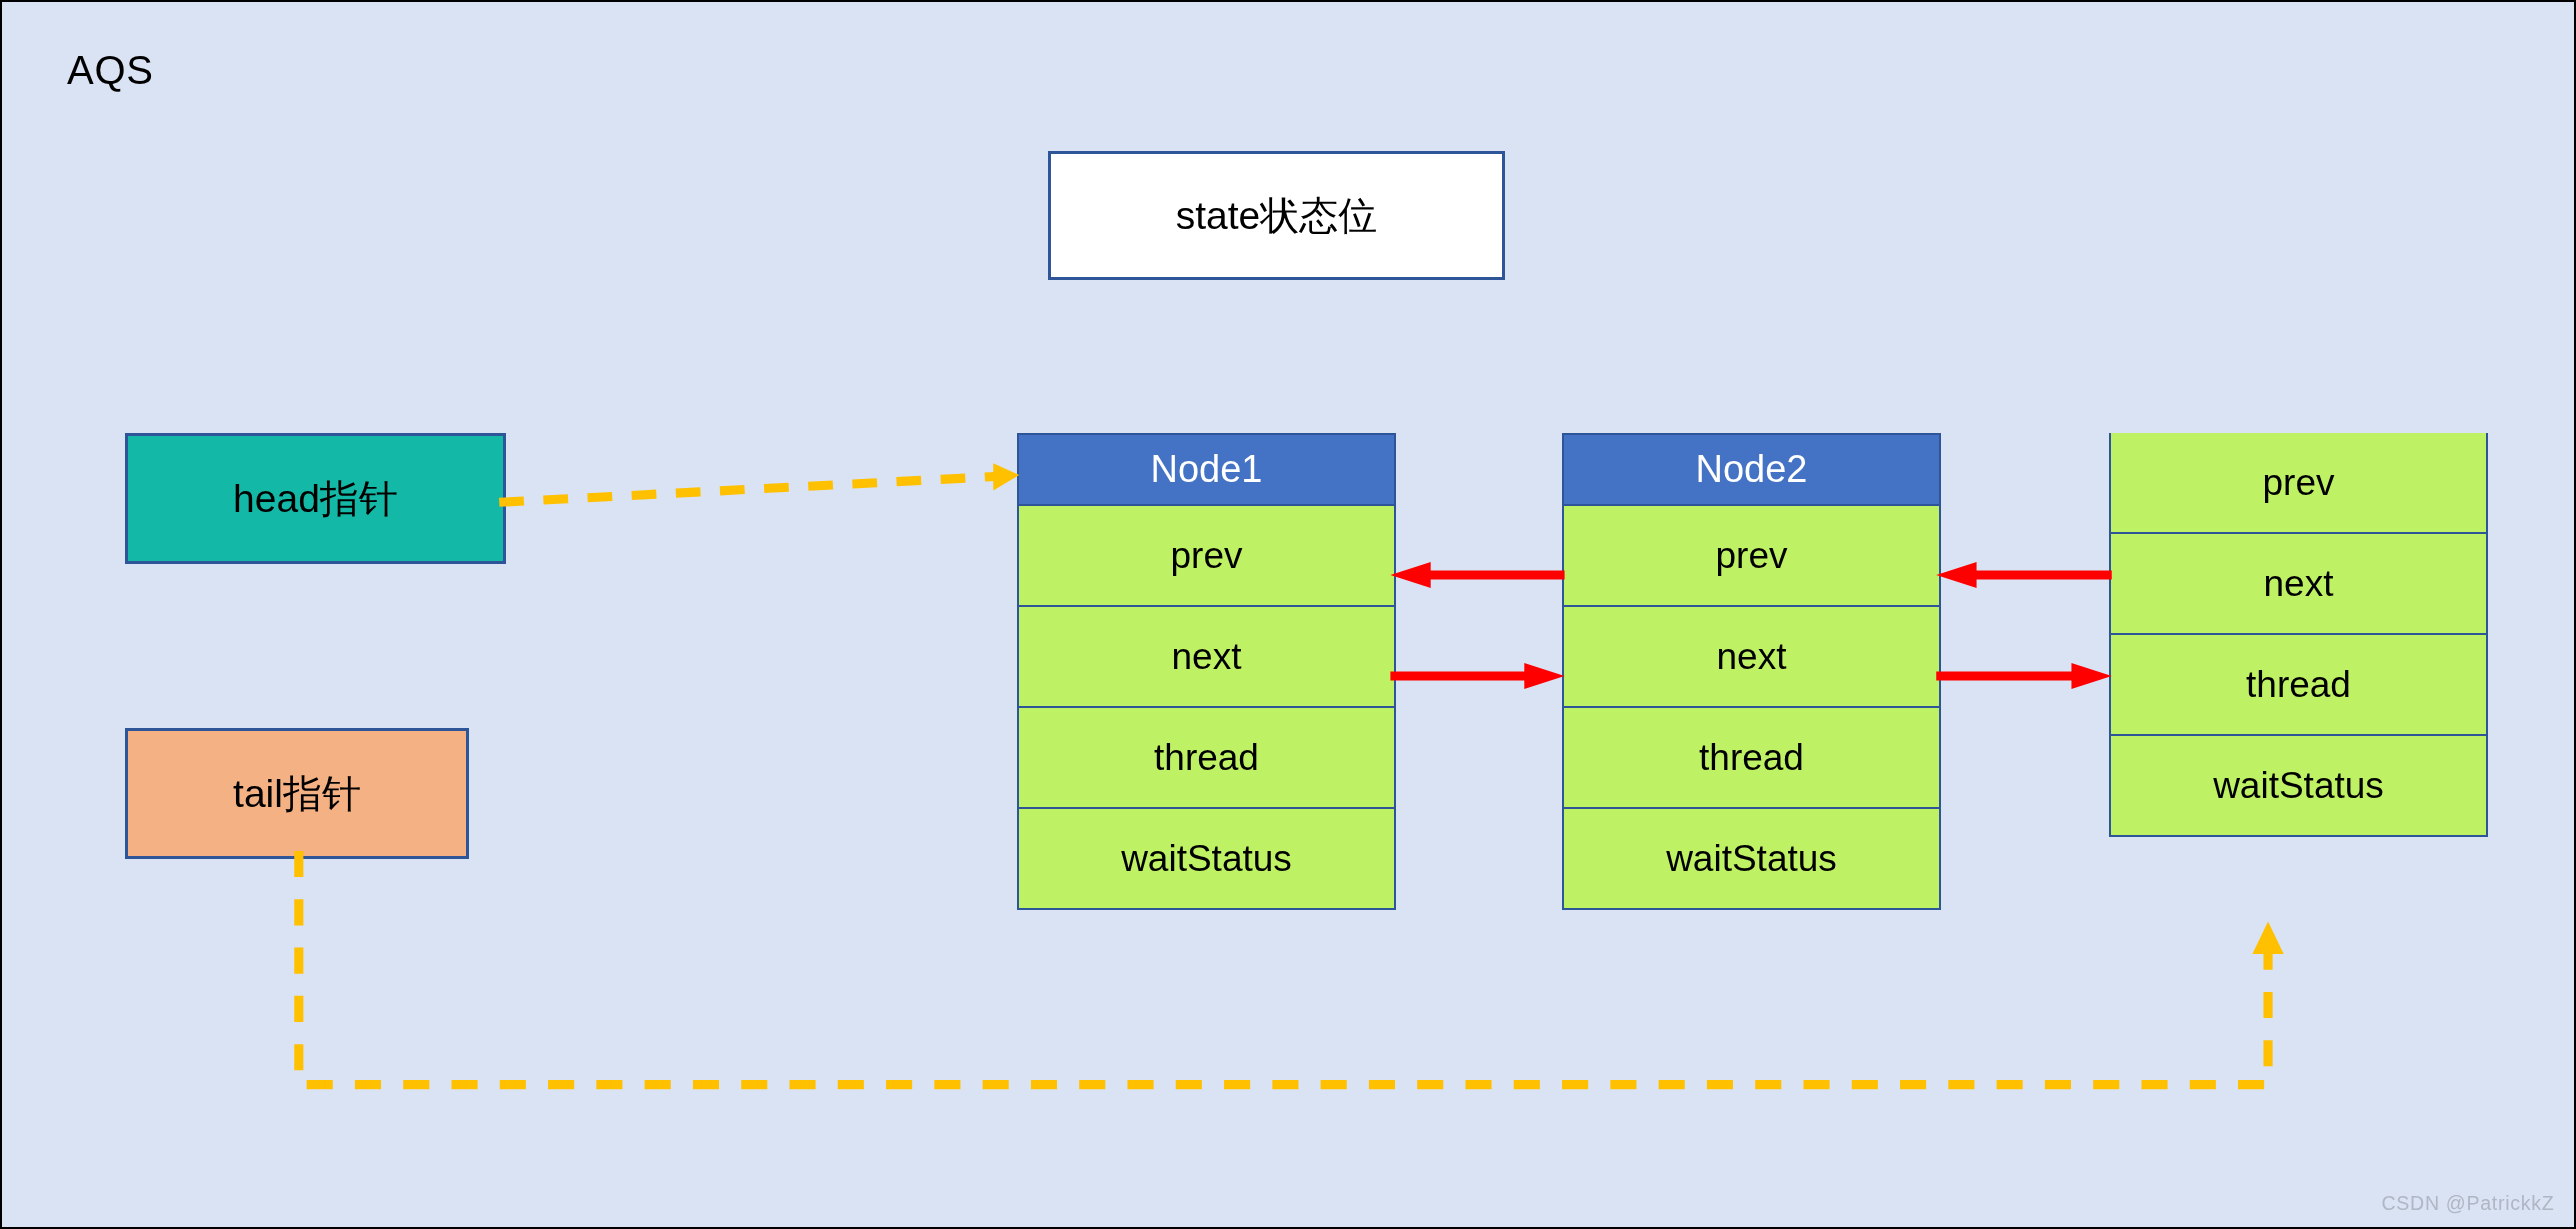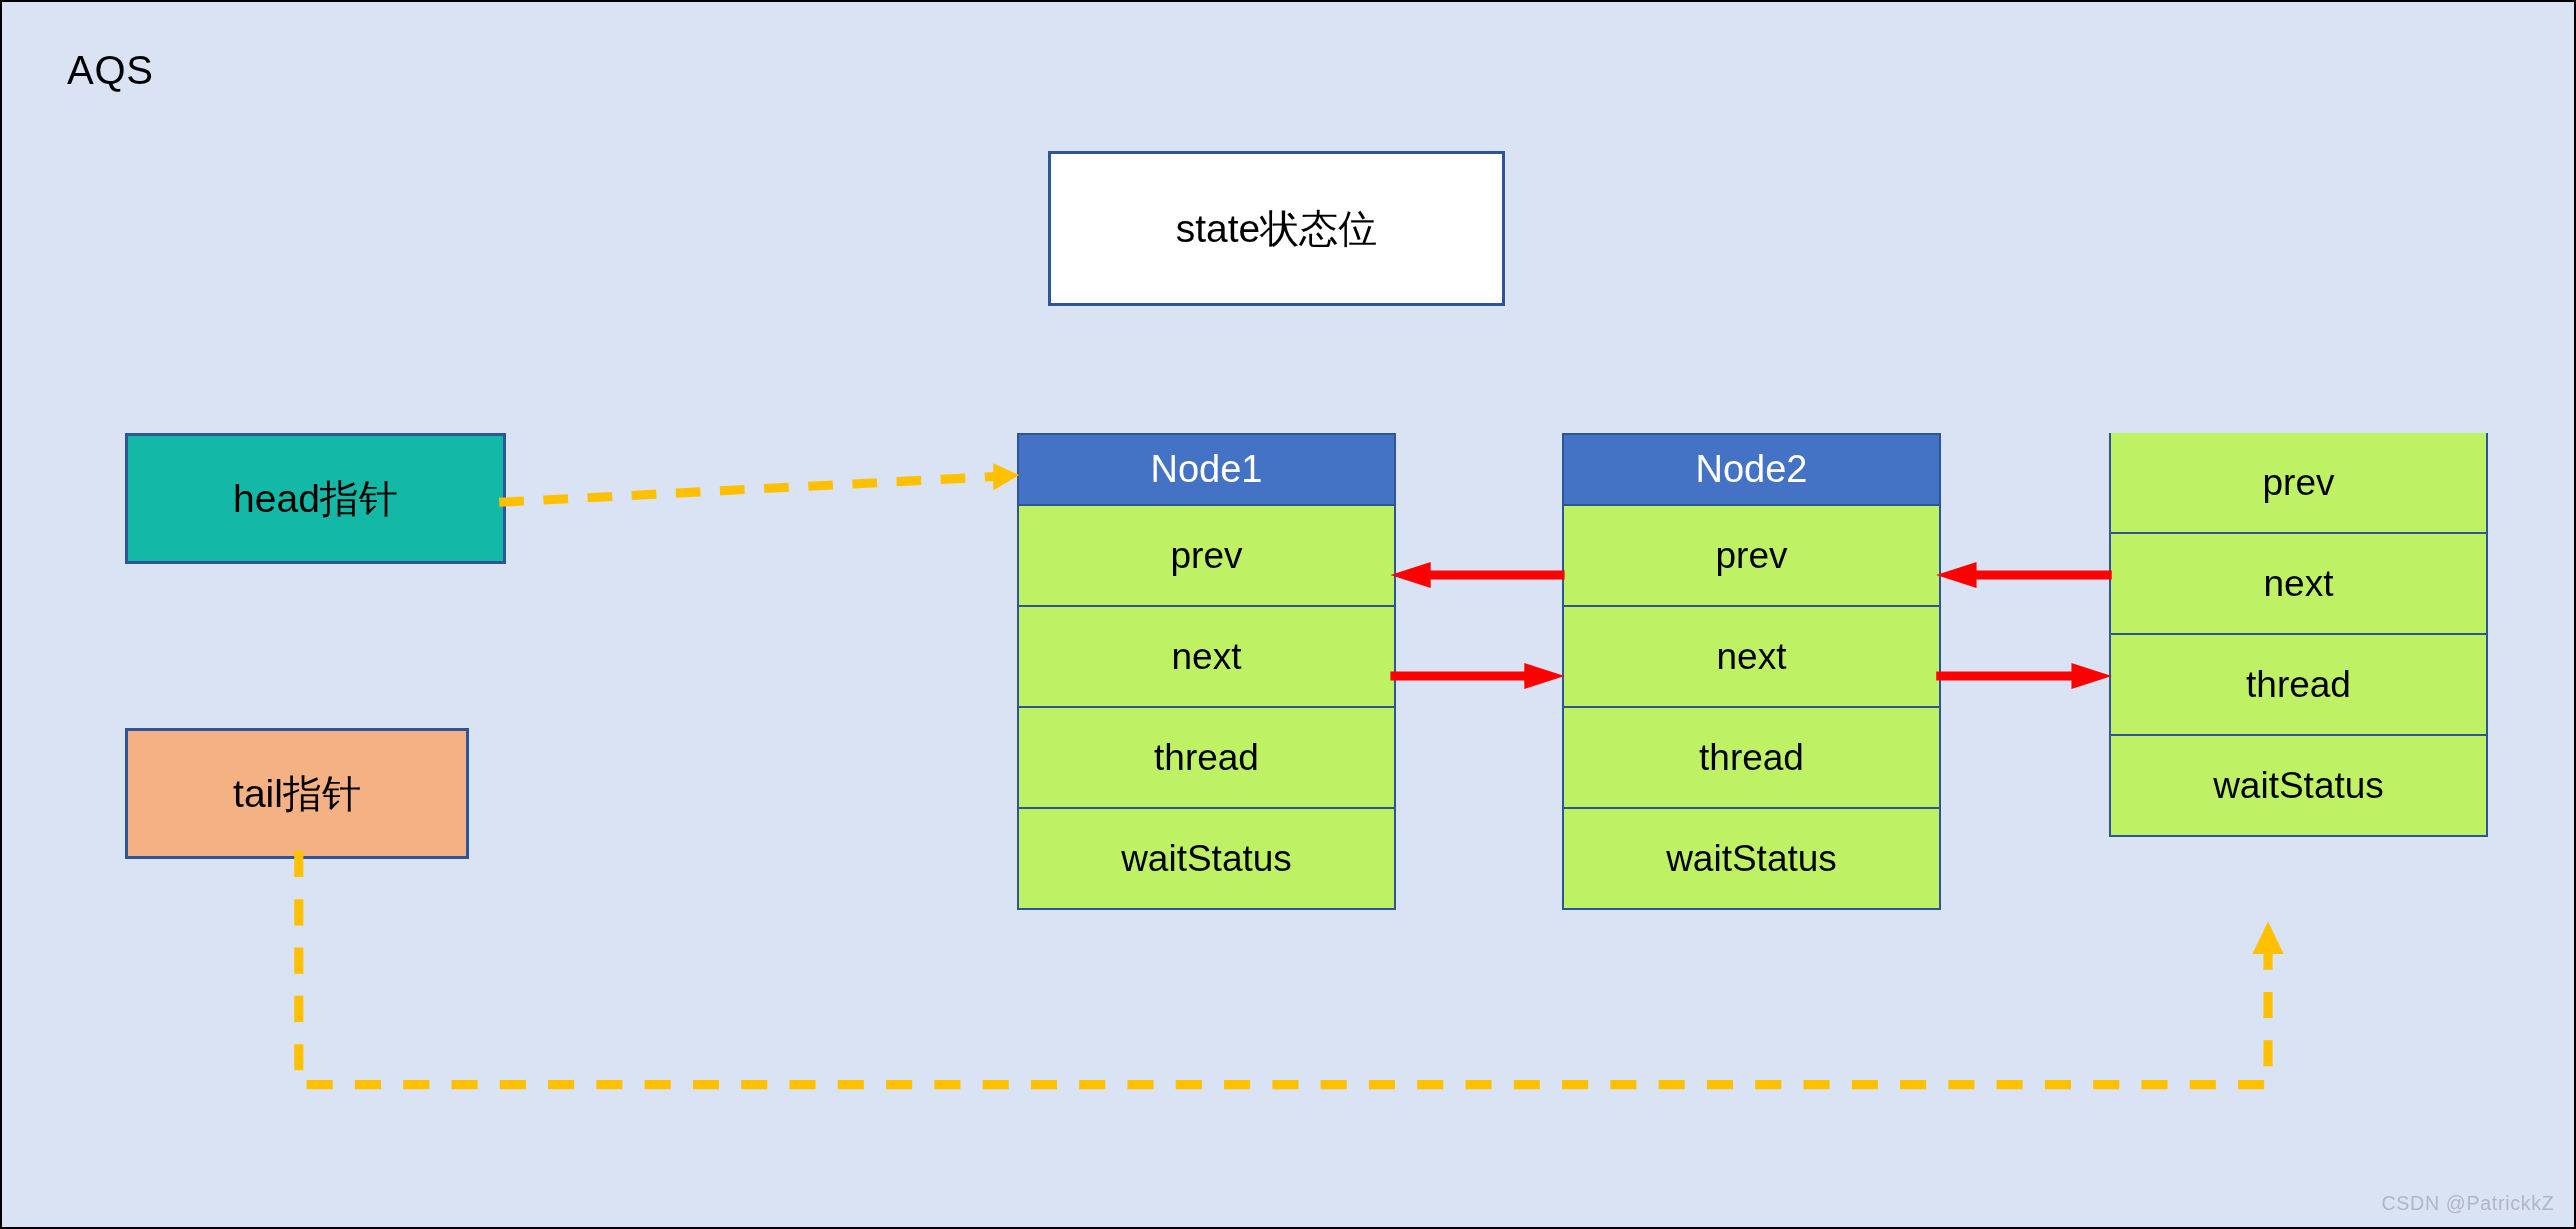"state状态位" #state-box { height: 155px -> 129px }
